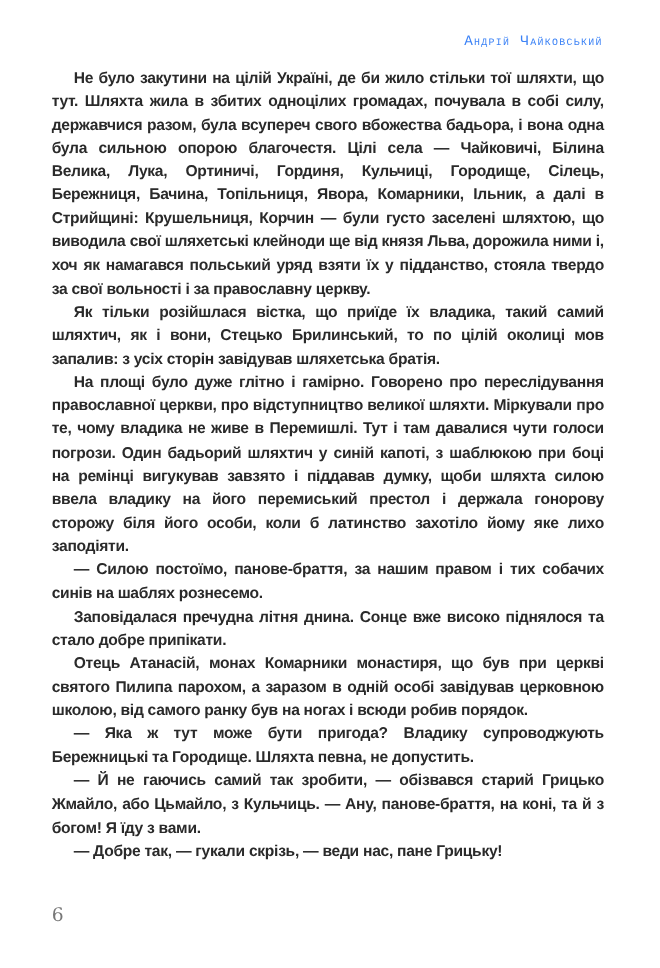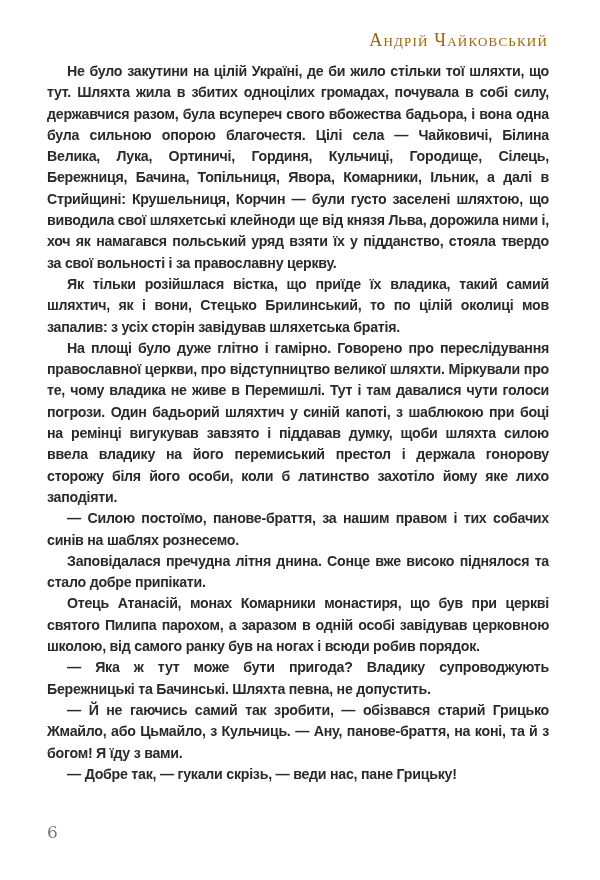"Андрій Чайковський" .header { color: #a16207 -> #3b82f6; font-family: Liberation Serif, serif -> Liberation Mono, monospace; font-size: 18px -> 13px }
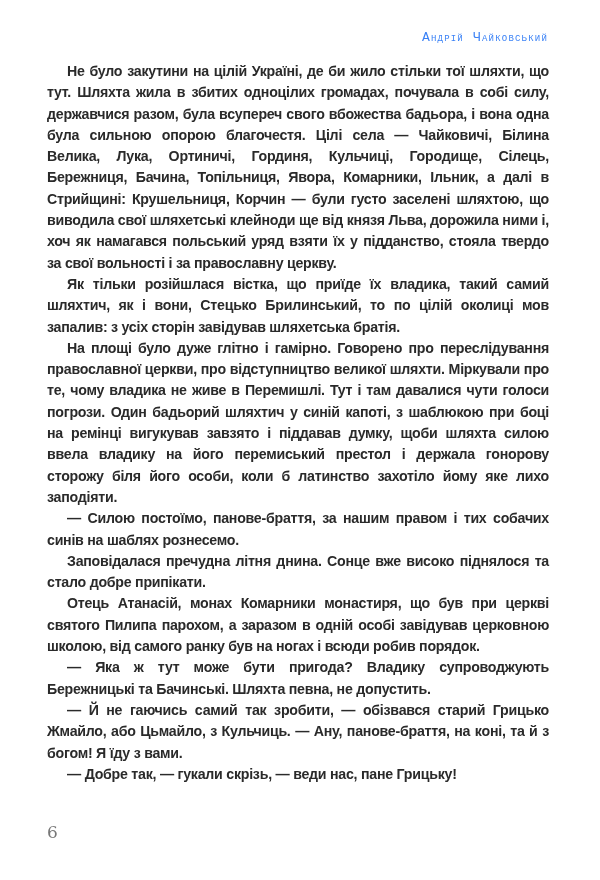"— Яка ж тут може" p { text: Бачинські -> Городище }
